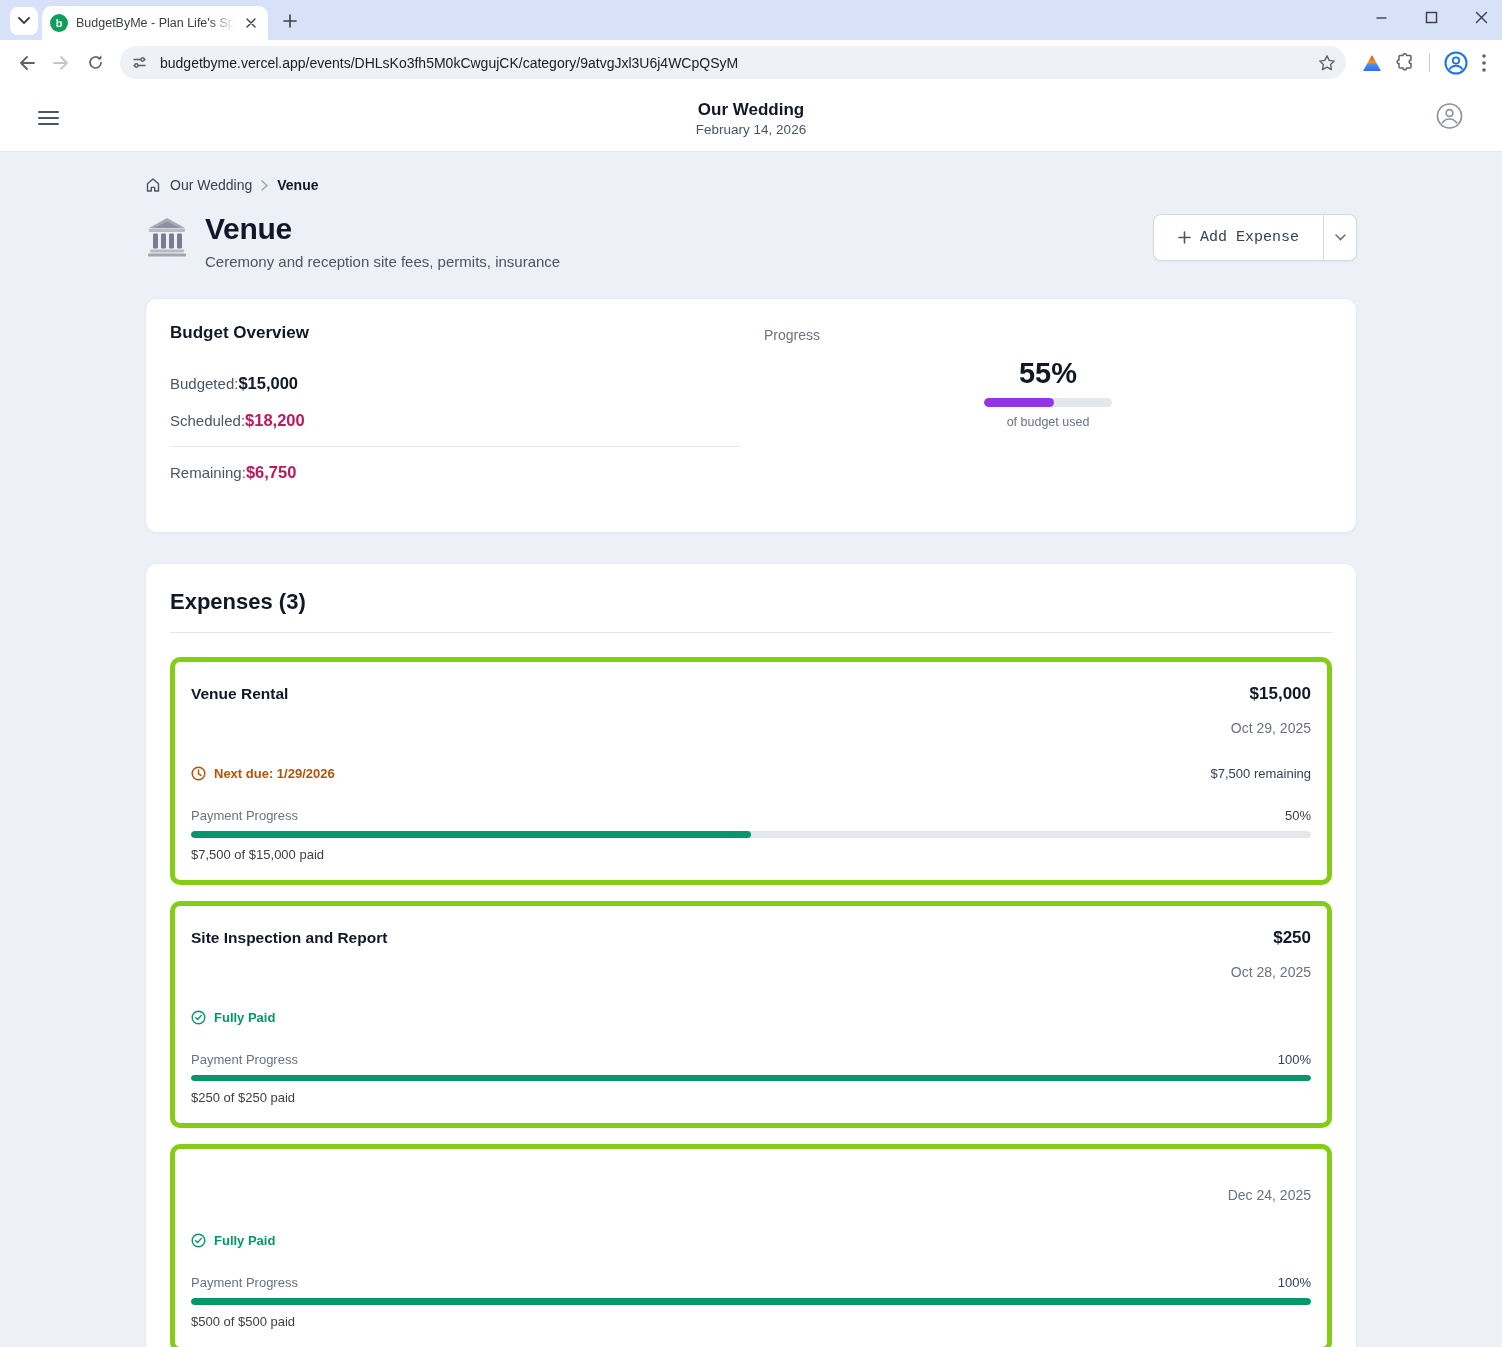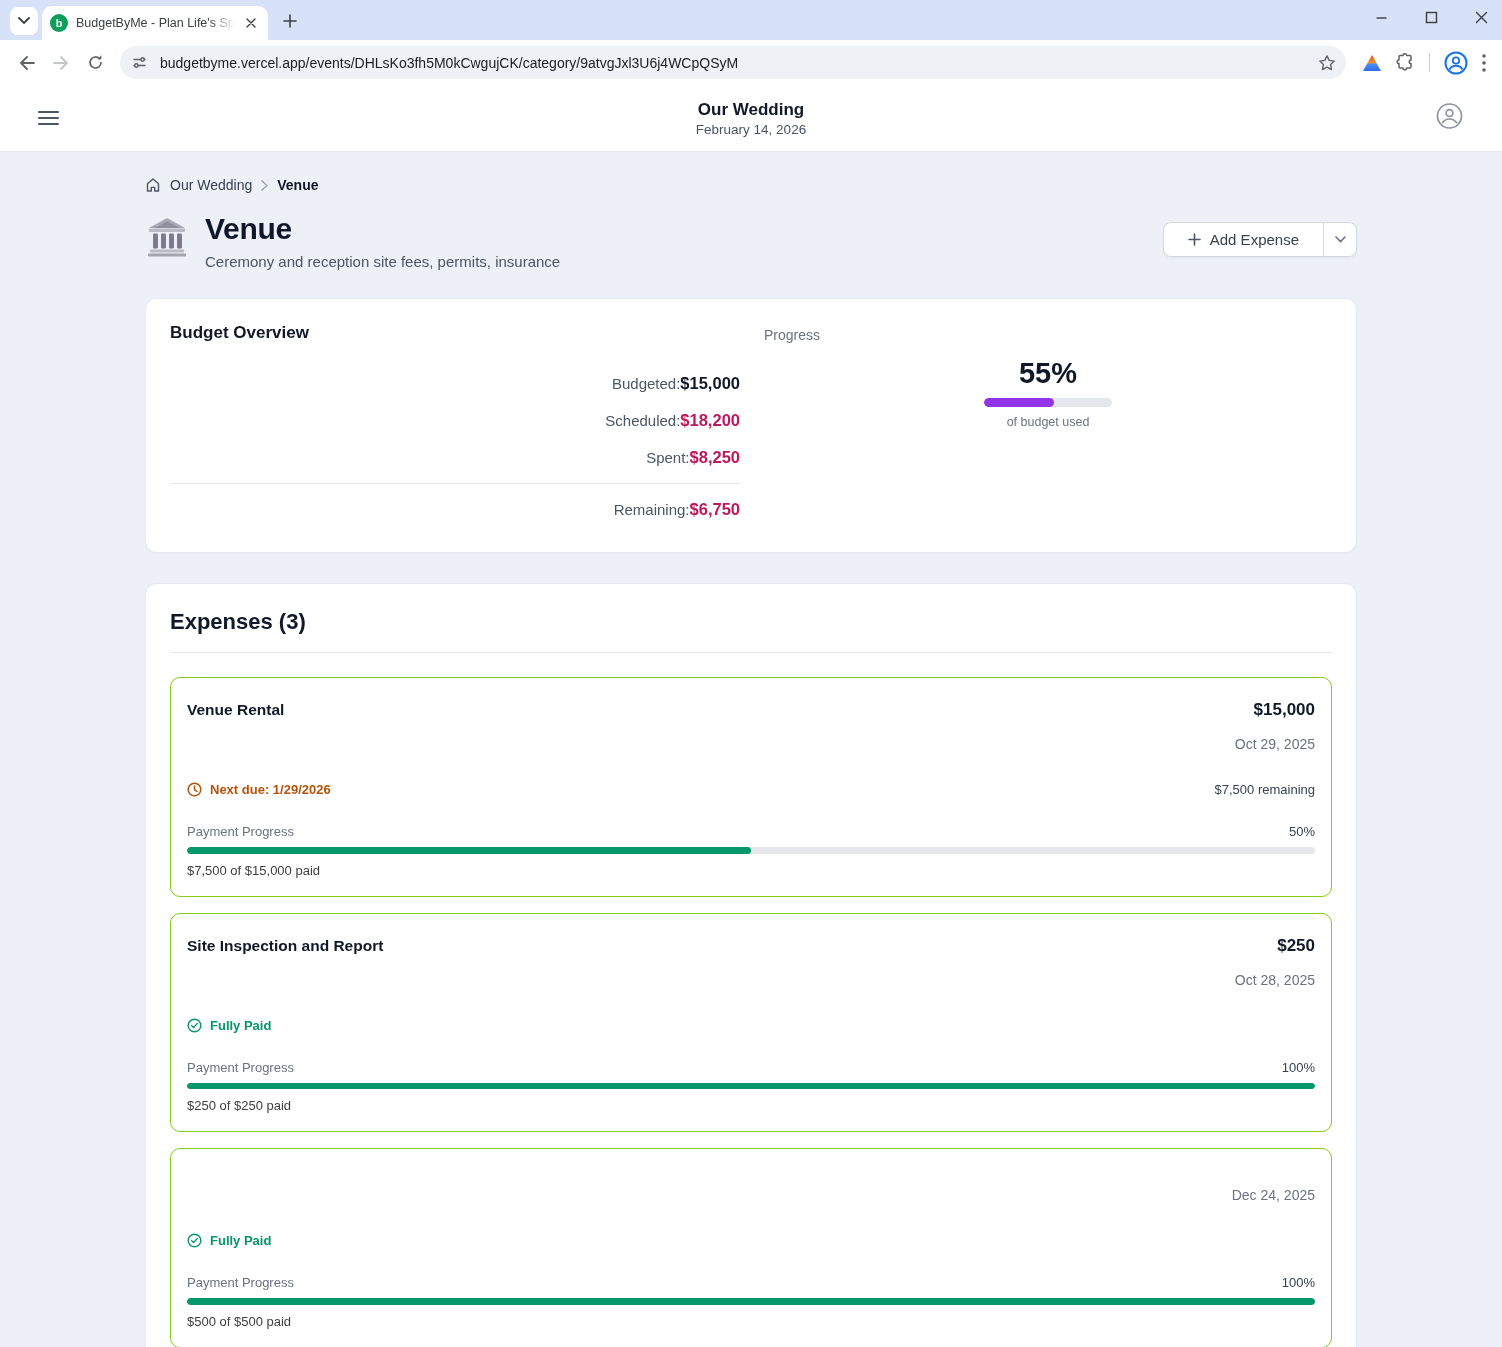"Add Expense" .split-btn { font-family: none -> Liberation Mono, monospace; height: 35px -> 47px; margin-top: 10px -> 2px }
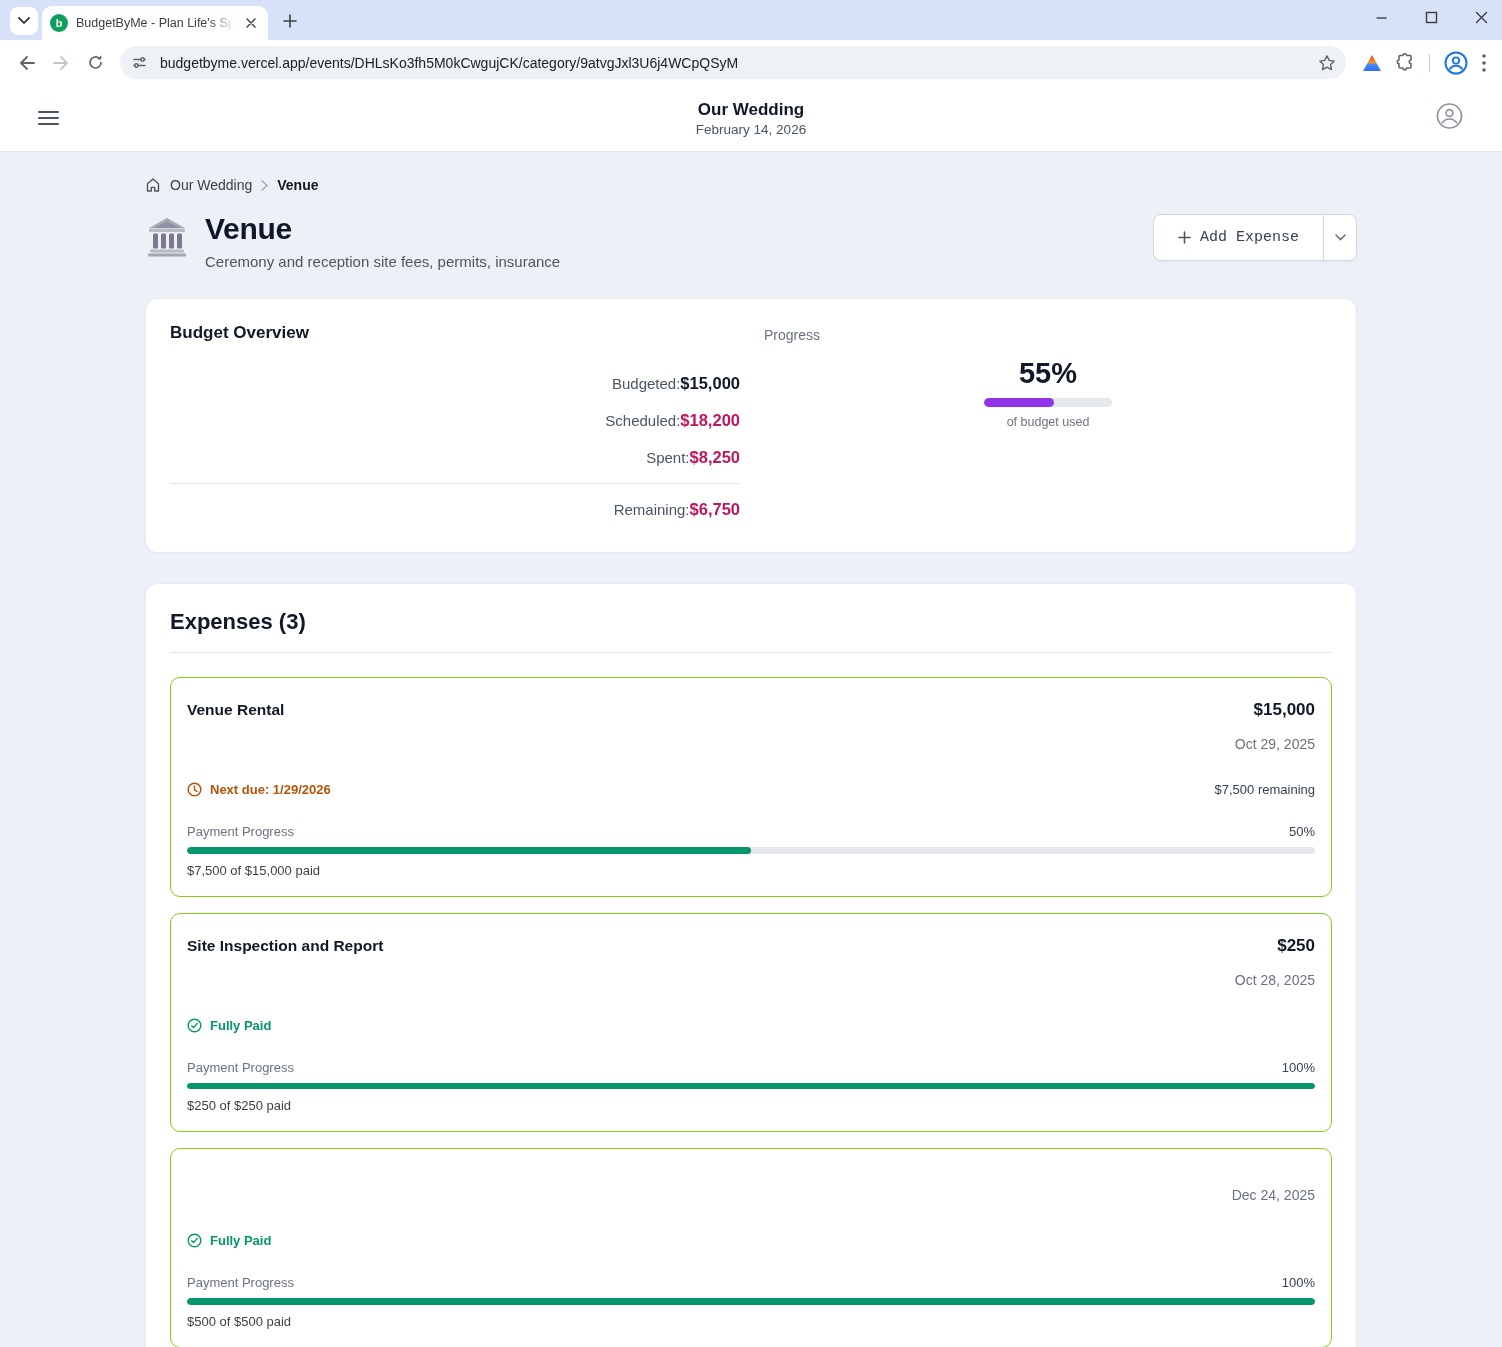"Budgeted:" .ov-row { justify-content: flex-end -> flex-start }
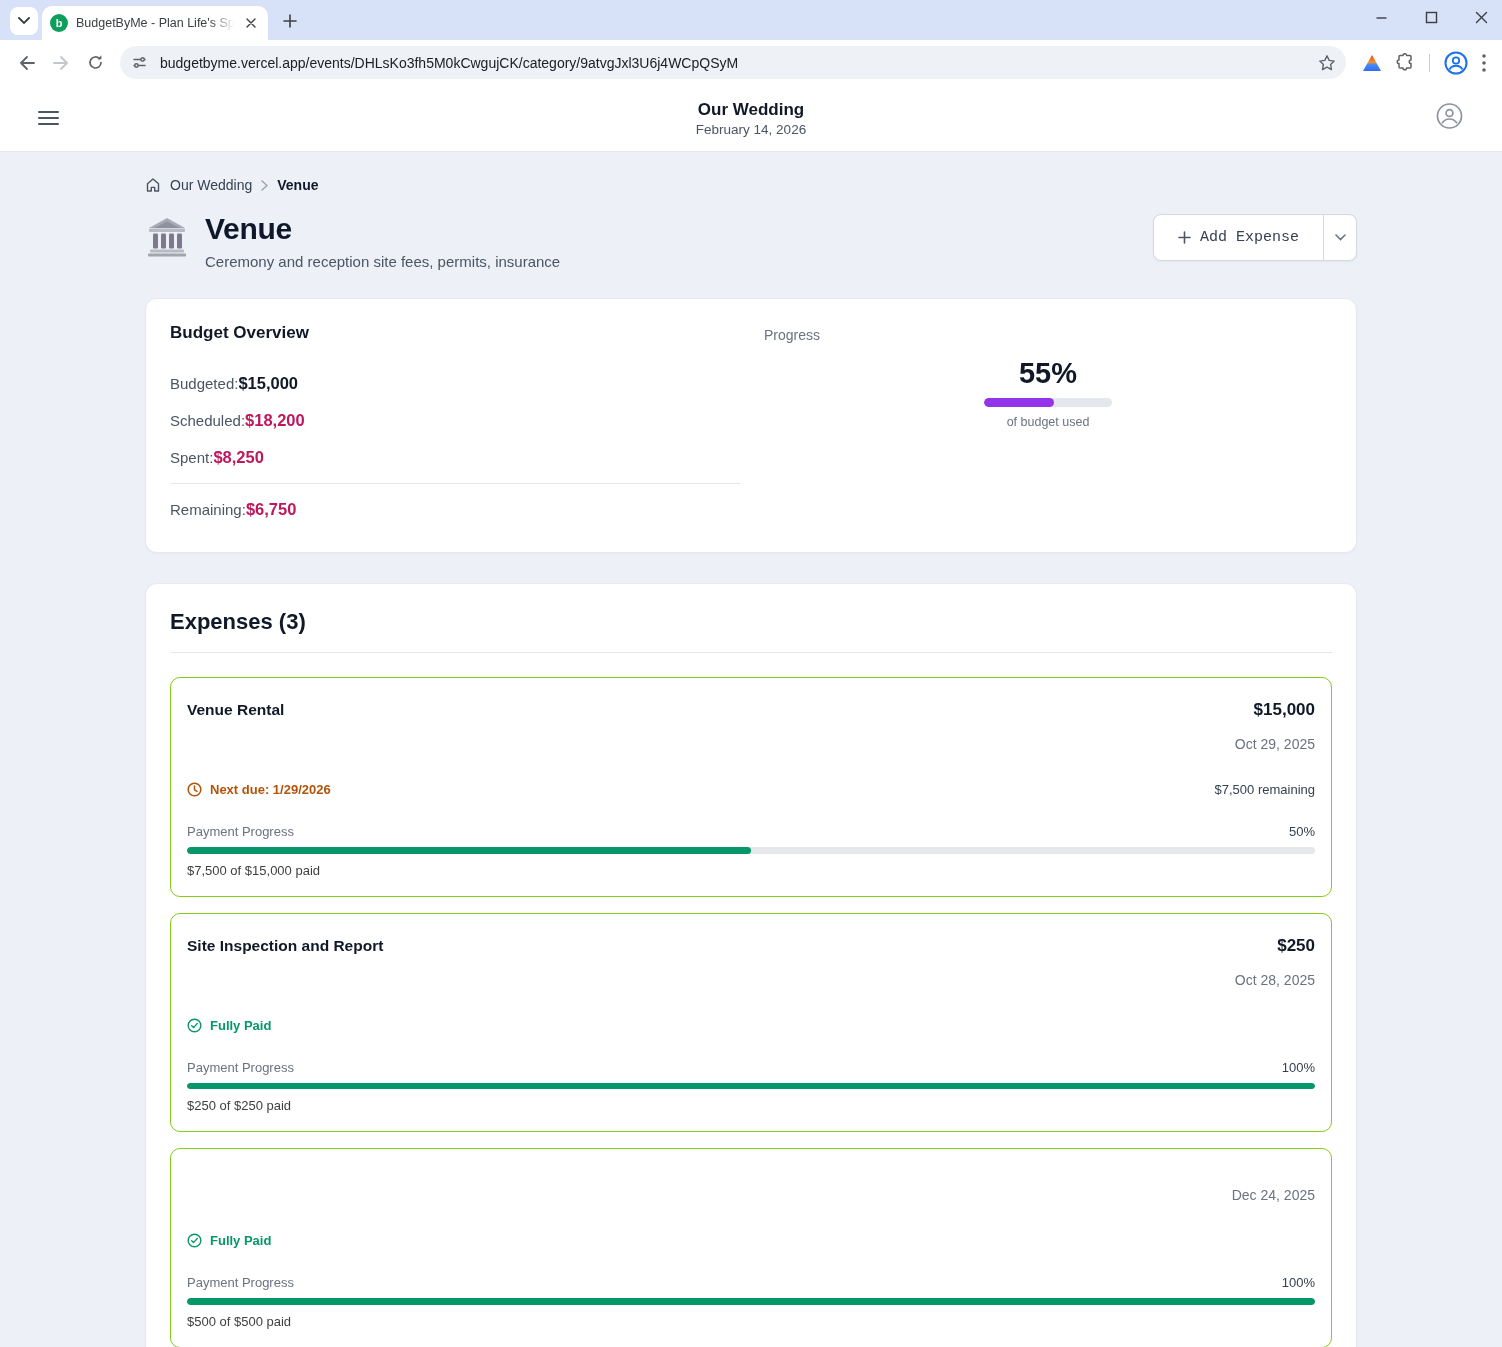"Spent:" div.ov-row { html: <div> <span>Spent:</span> <span>$8,250</span> </div> -> none }
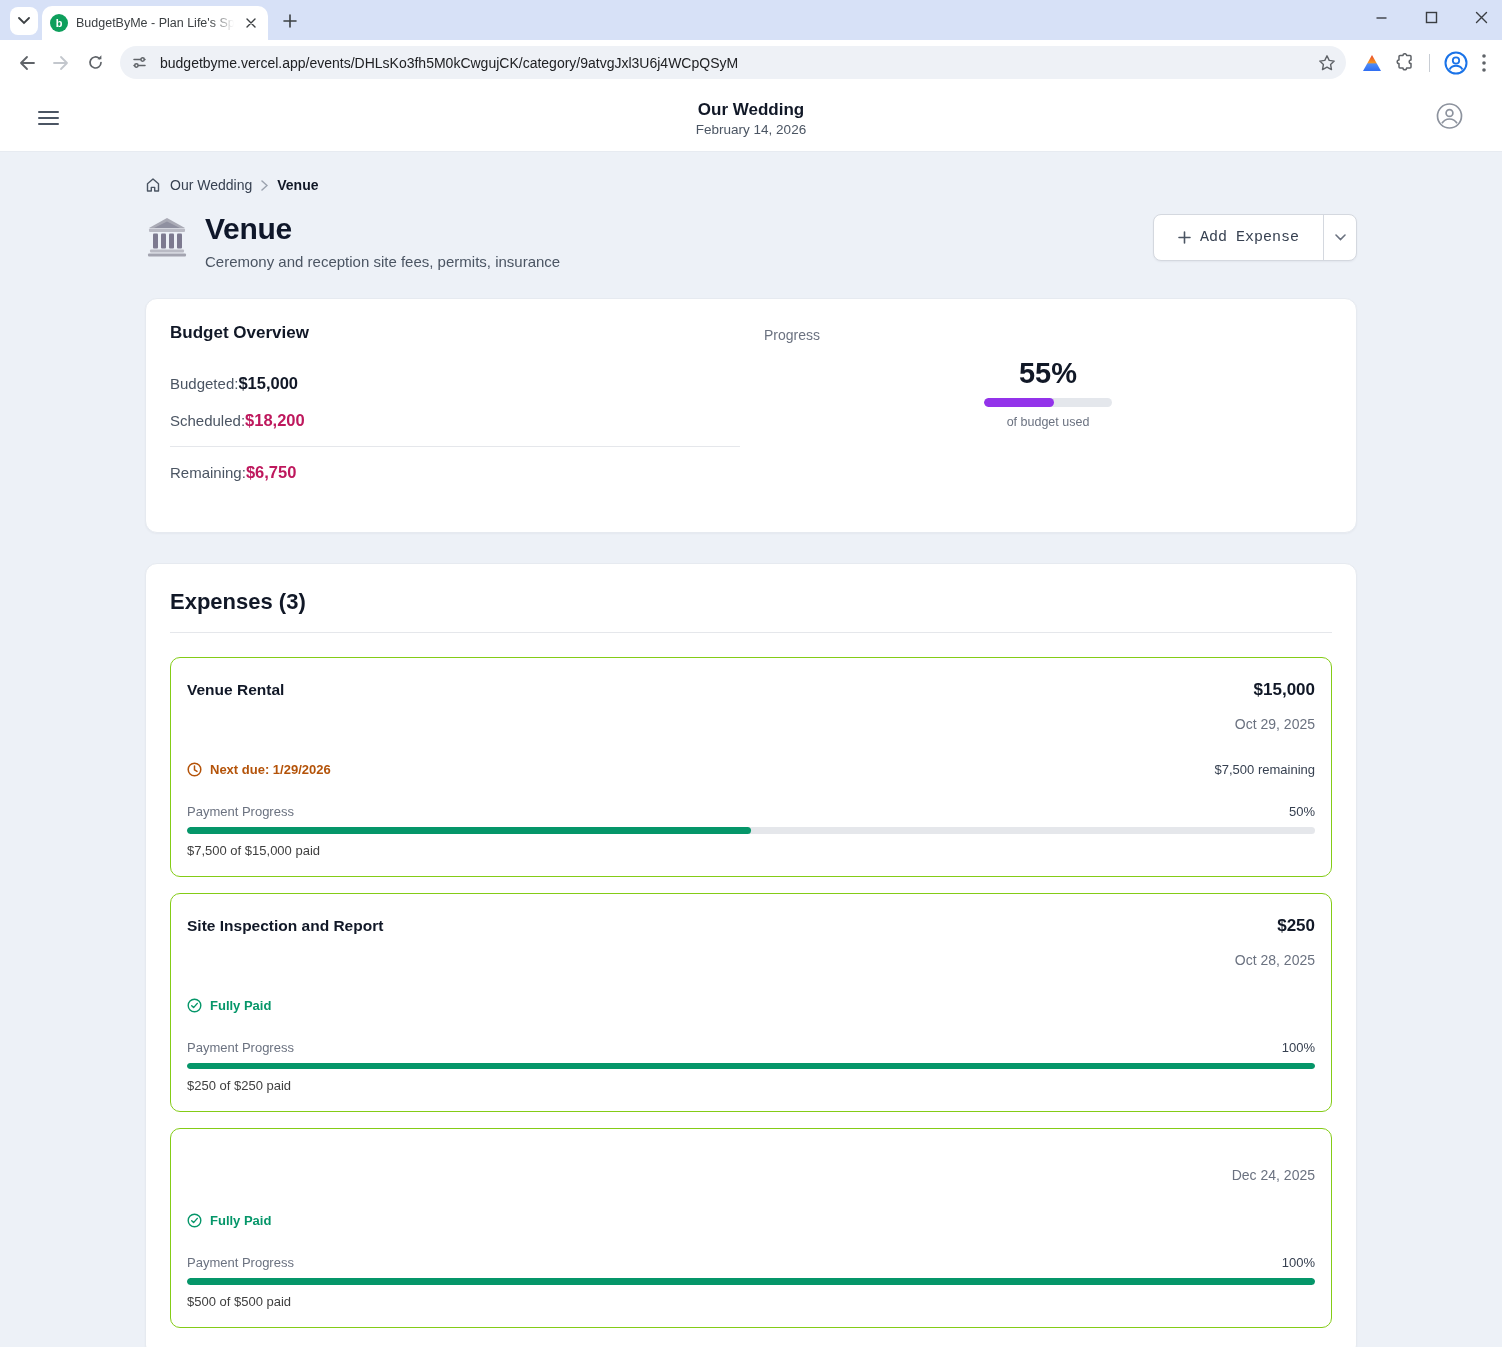"Venue Rental" .exp-card { border: 1px solid #84cc16 -> 5px solid #84cc16 }
